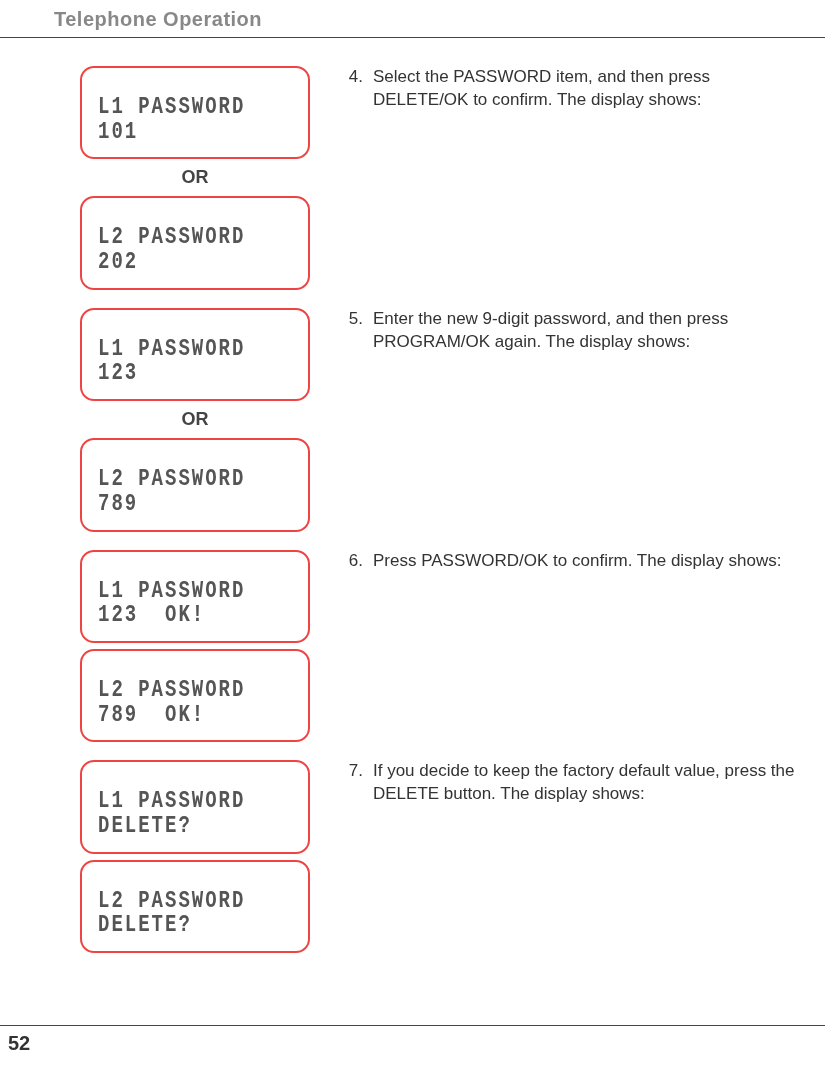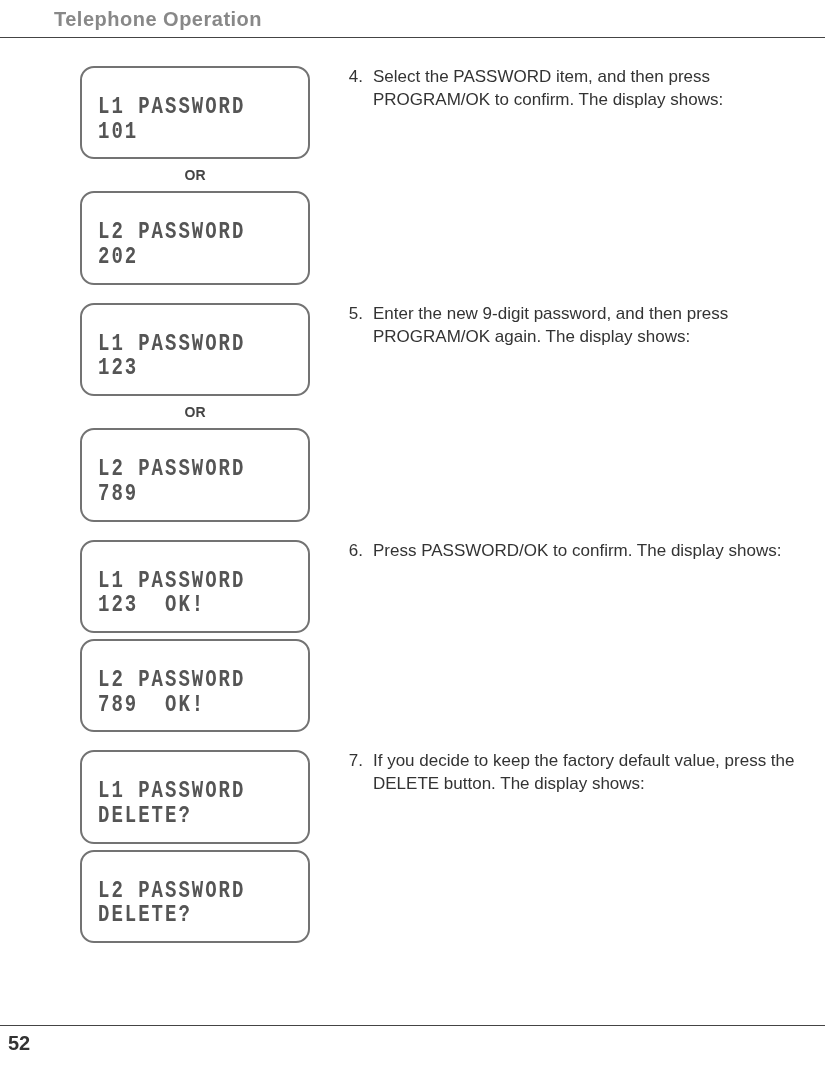"Select the PASSWORD item, and" div.instr-text { text: PROGRAM/OK -> DELETE/OK }
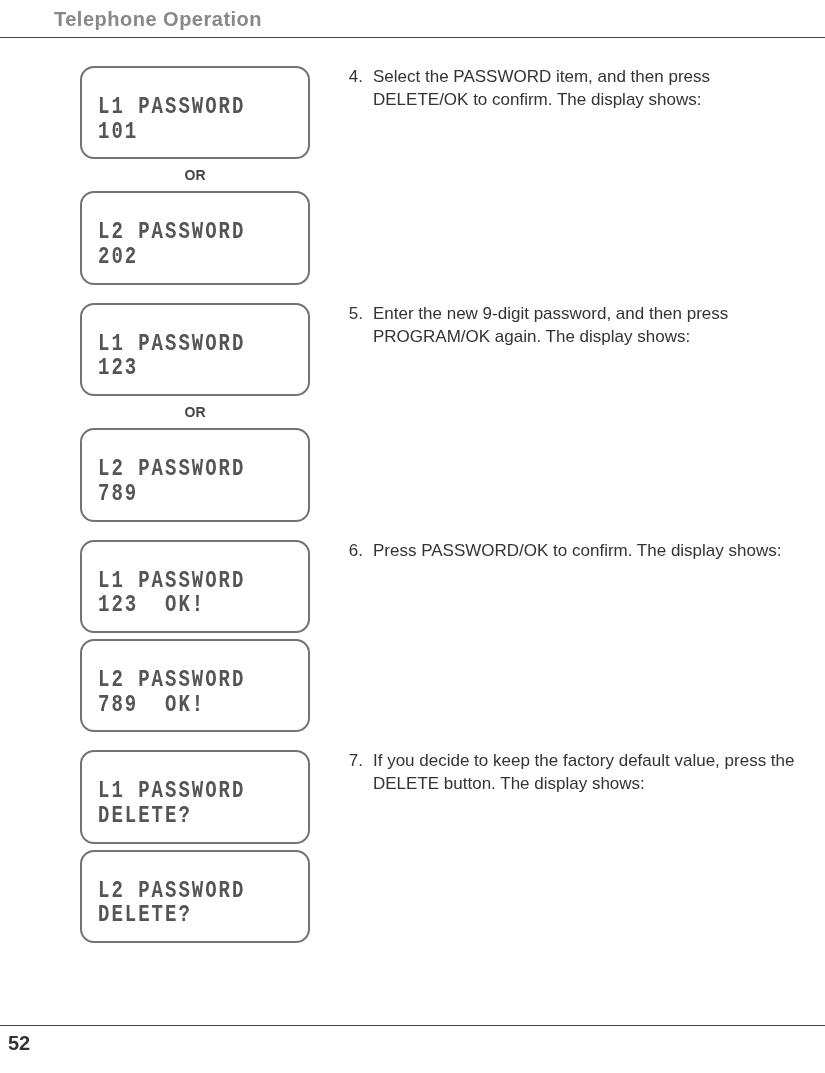"L1 PASSWORD" .lcd { border: 2px solid #737373 -> 2px solid #ef4444 }
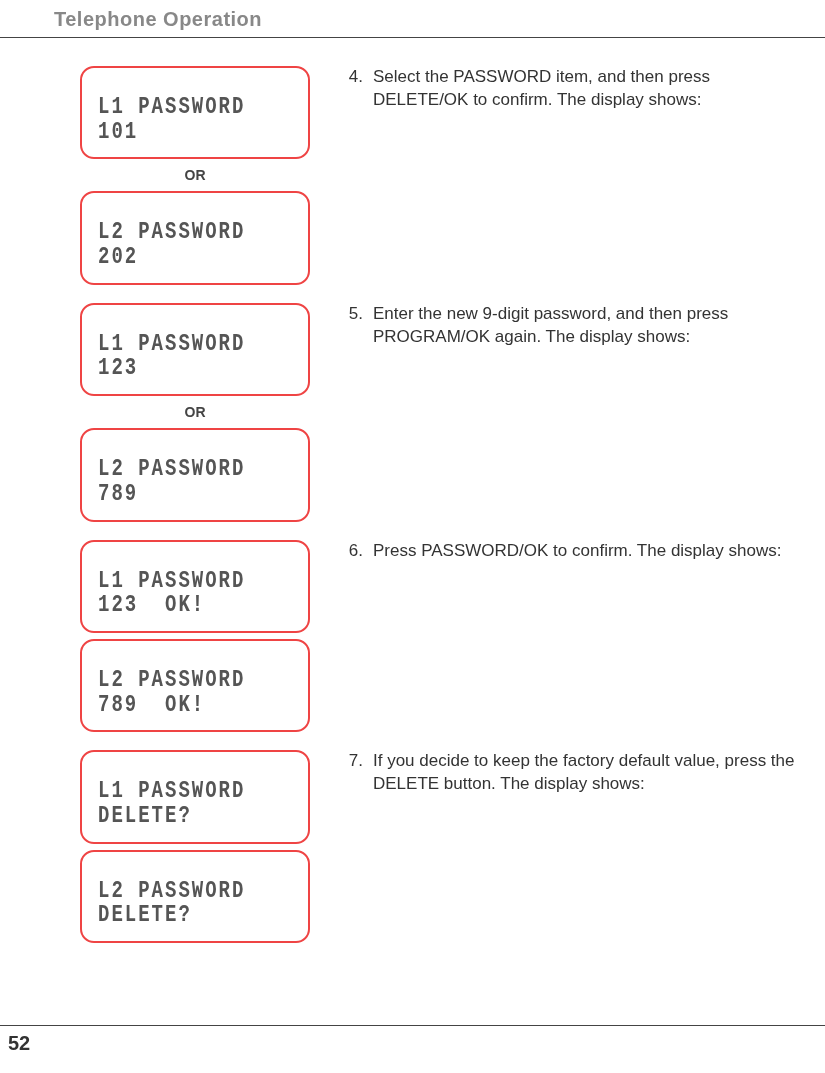"OR" .or-label { font-size: 14px -> 18px }
